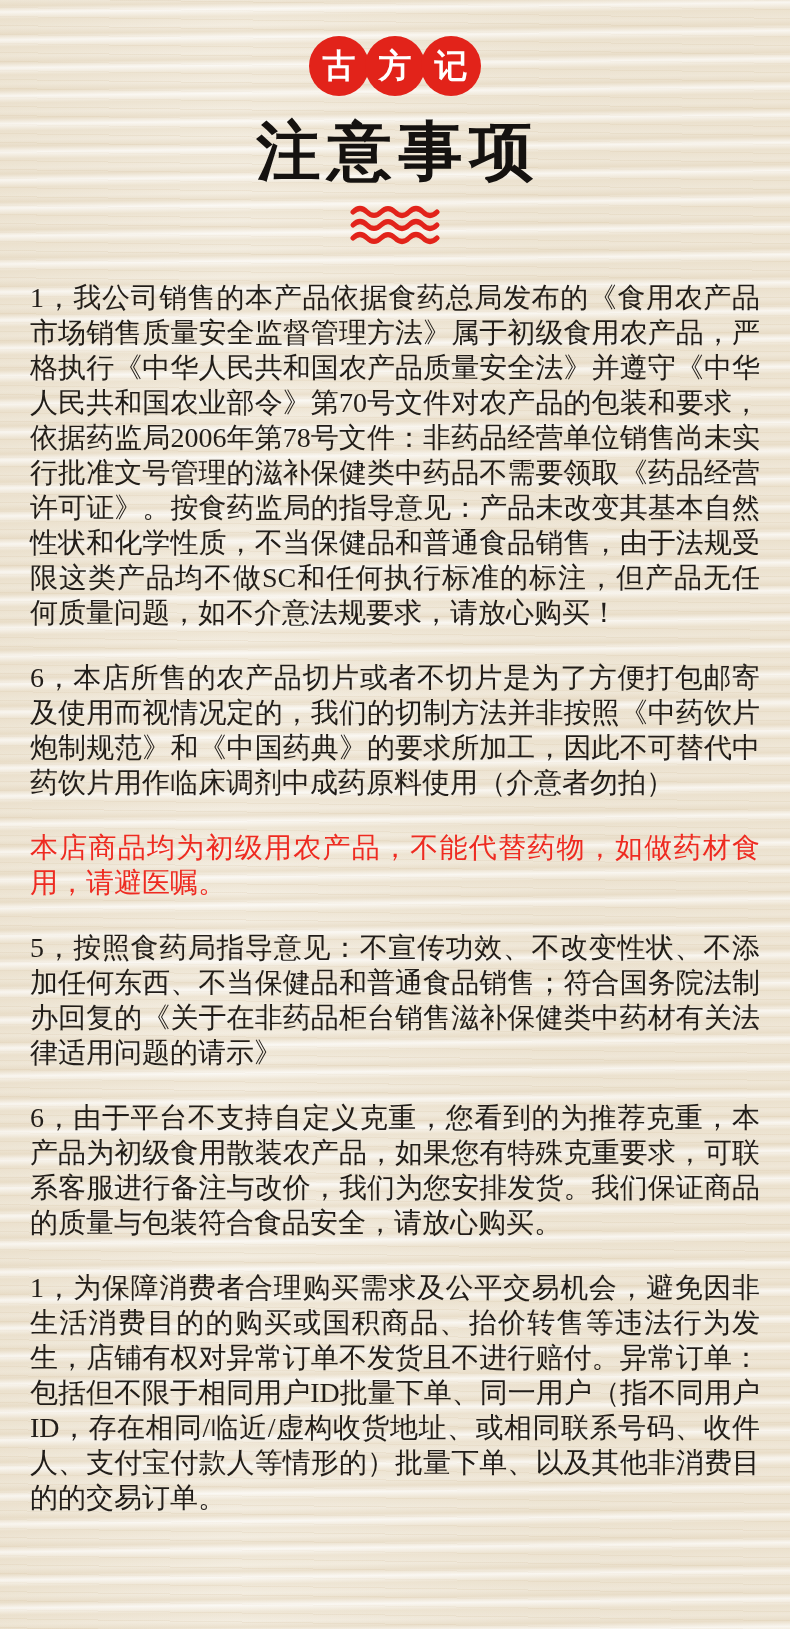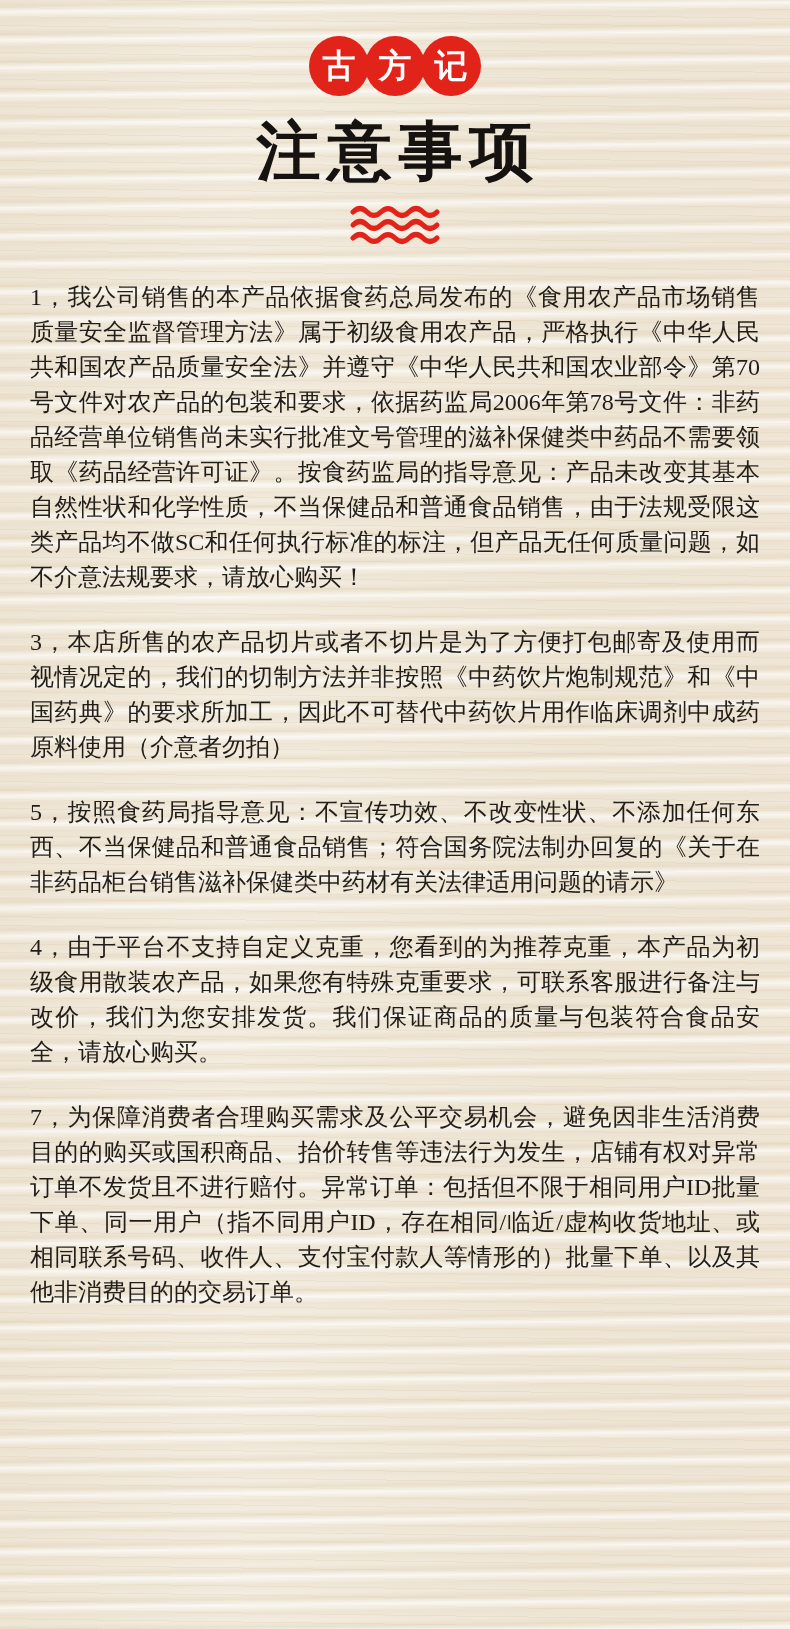"1，我公司销售的本产品依据食药总局发布的《食用农产品市场销售质量安全监督管理方法" .notice { font-size: 24px -> 28px }
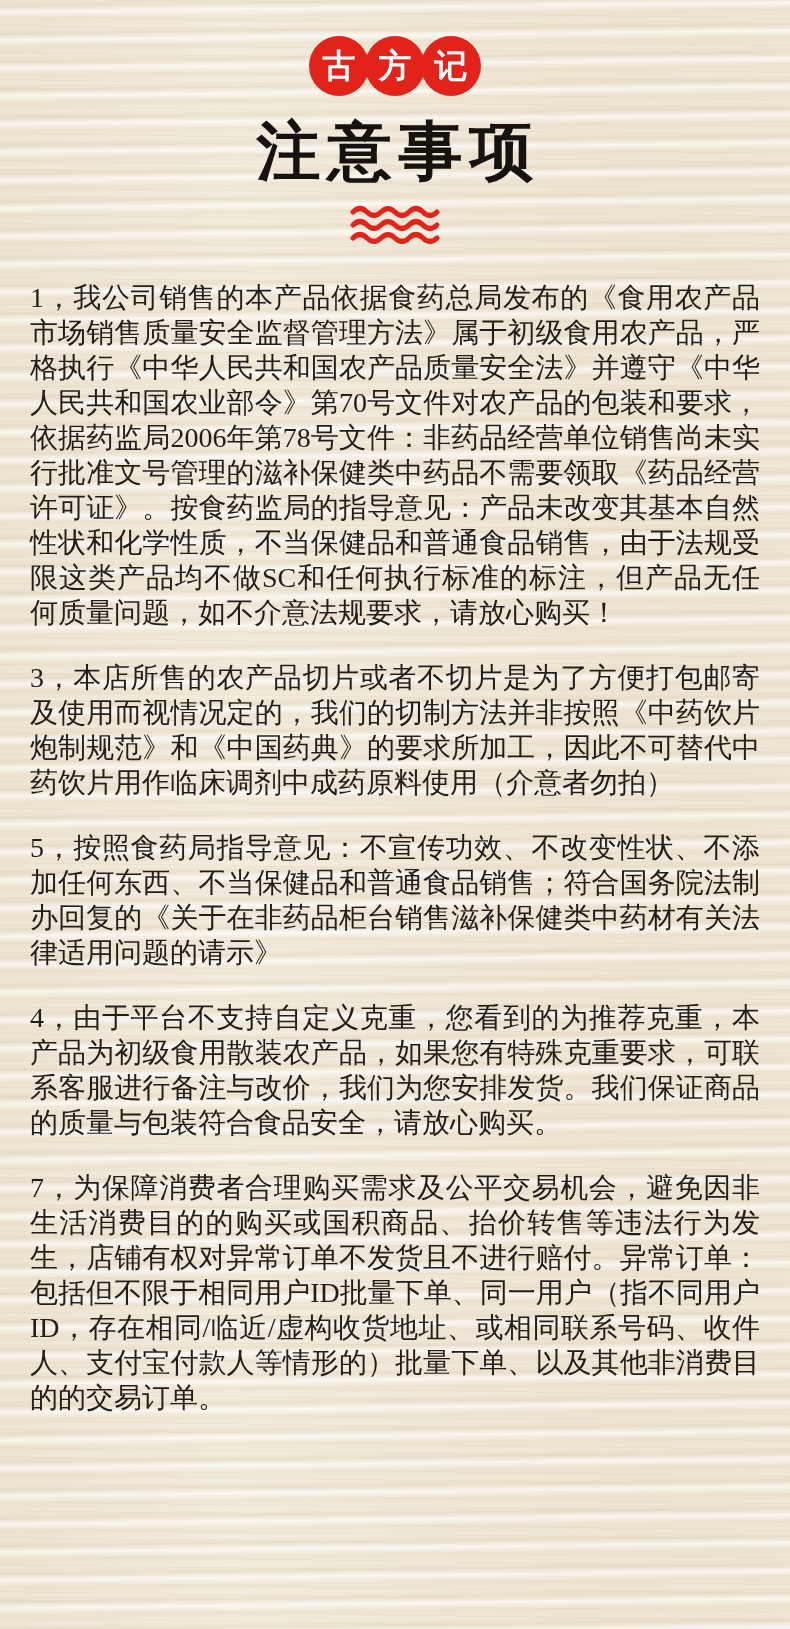"3，本店所售的农产品切片或者不切片是为了方便打包邮寄及使用而视情况定的，我们的切" p.notice { text: 3 -> 6 }
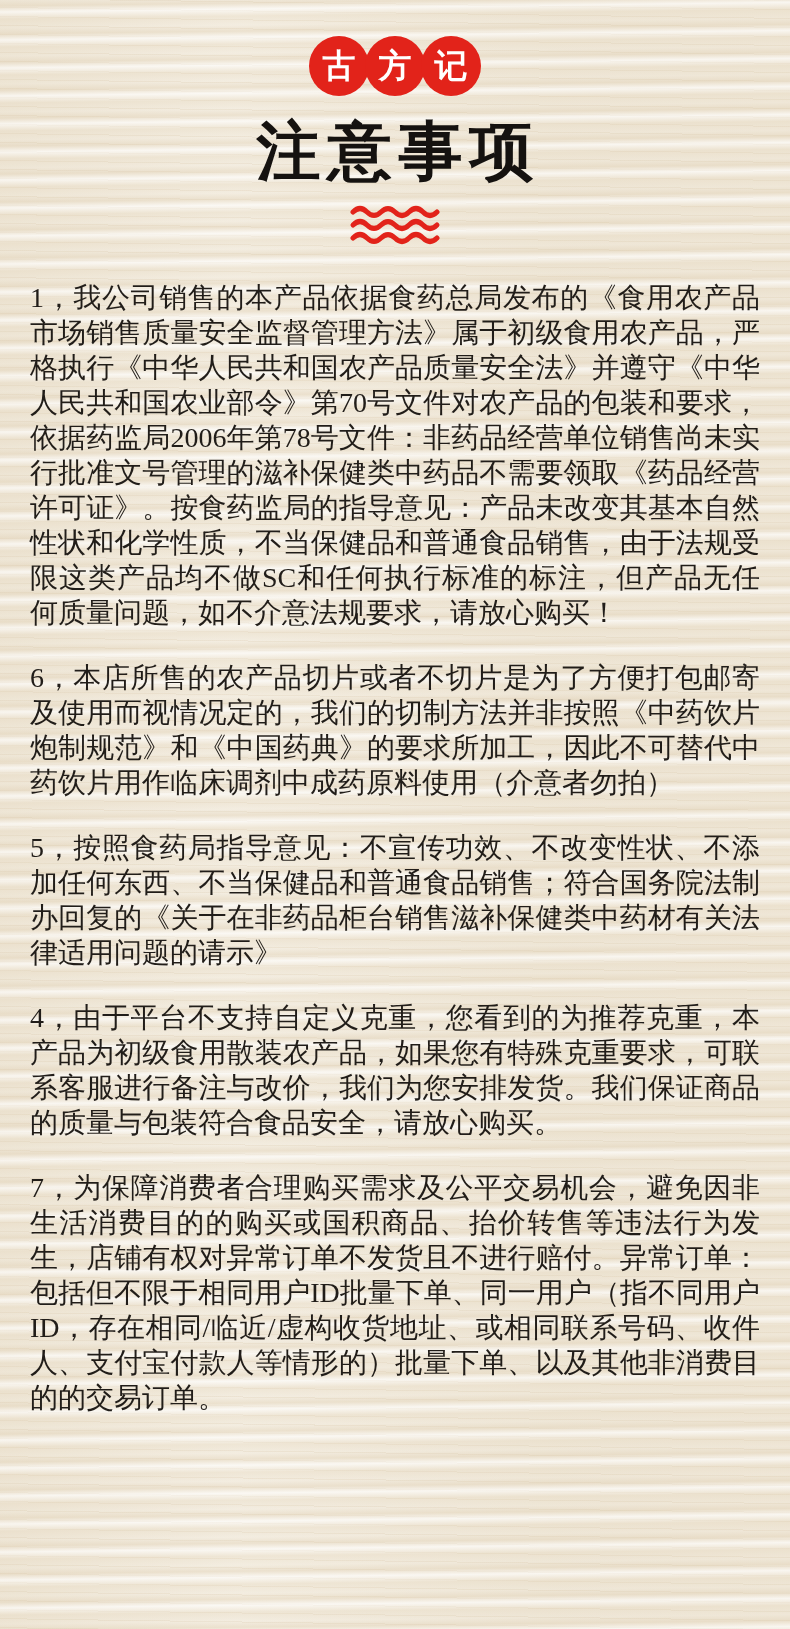"本店商品均为初级用农产品，不能代替药物，如做药材食用，请避医嘱。" p.notice { html: none -> <p>本店商品均为初级用农产品，不能代替药物，如做药材食用，请避医嘱。</p> }
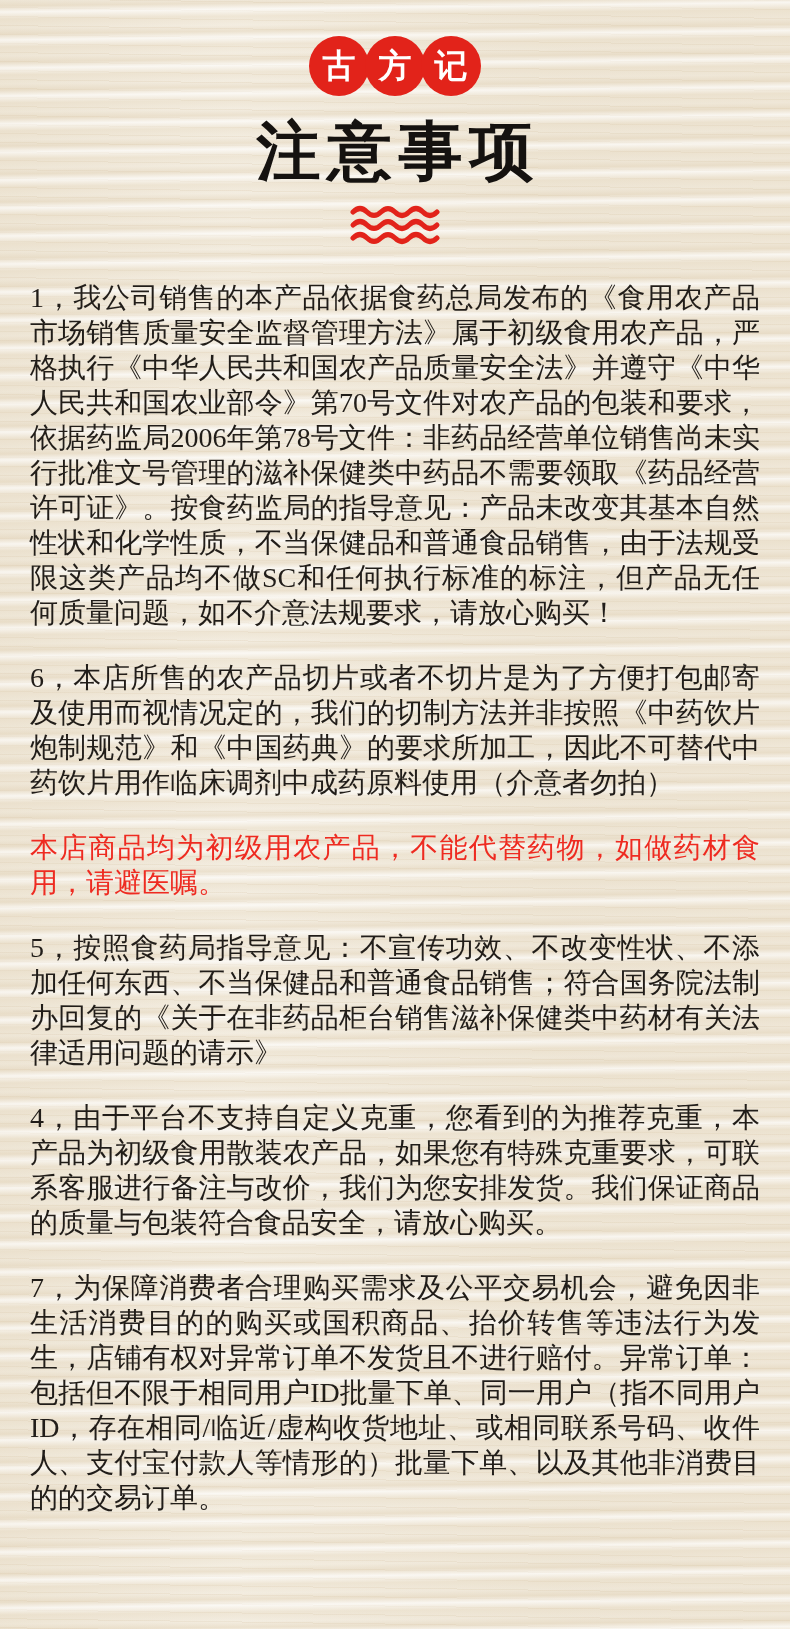"4，由于平台不支持自定义克重，您看到的为推荐克重，本产品为初级食用散装农产品，如" p.notice { text: 4 -> 6 }
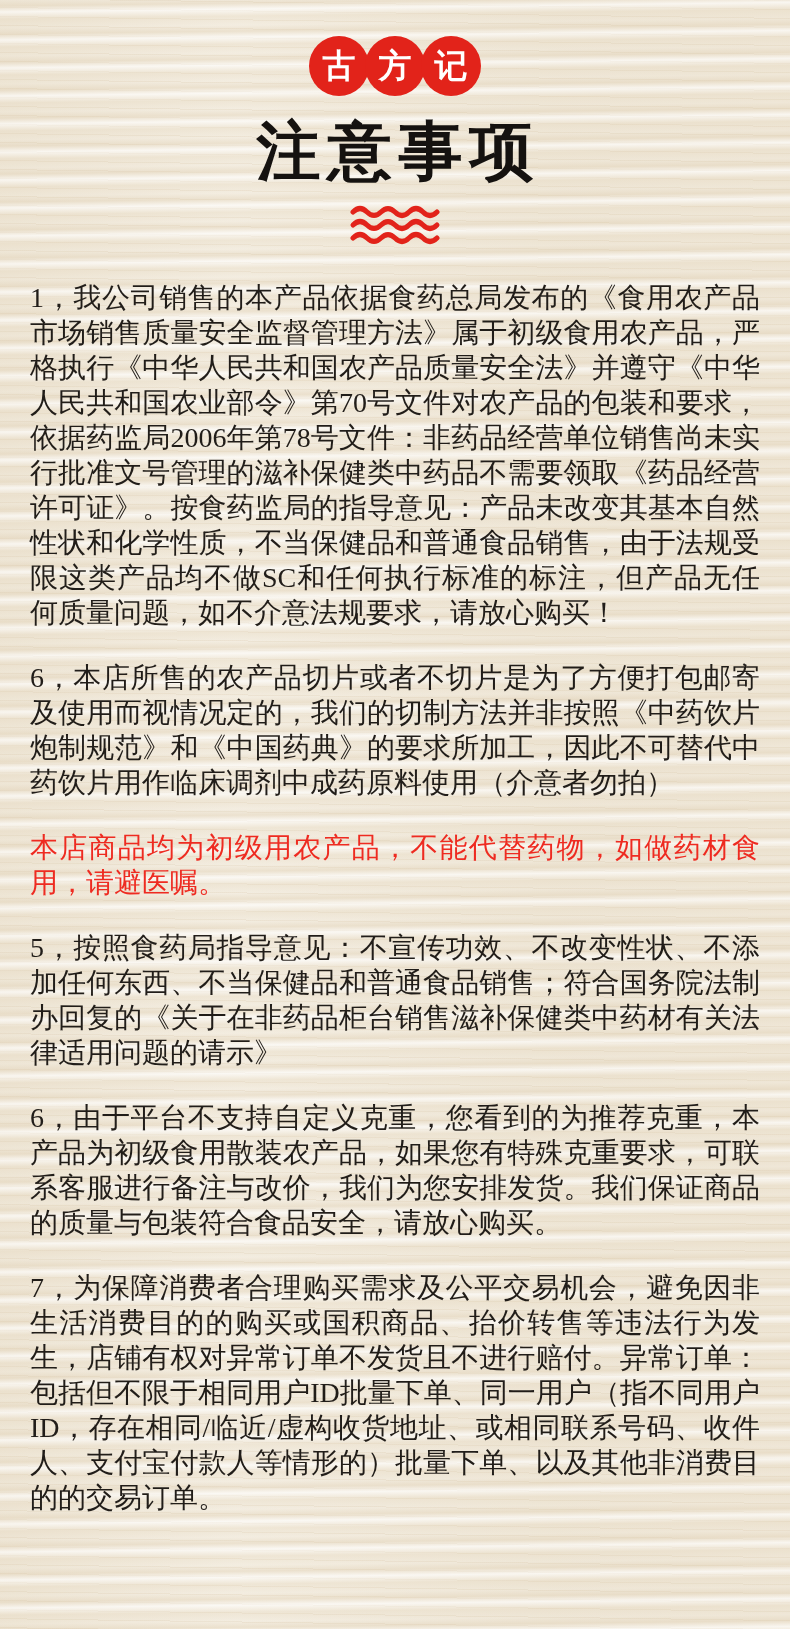"7，为保障消费者合理购买需求及公平交易机会，避免因非生活消费目的的购买或国积商品" p.notice { text: 7 -> 1 }
